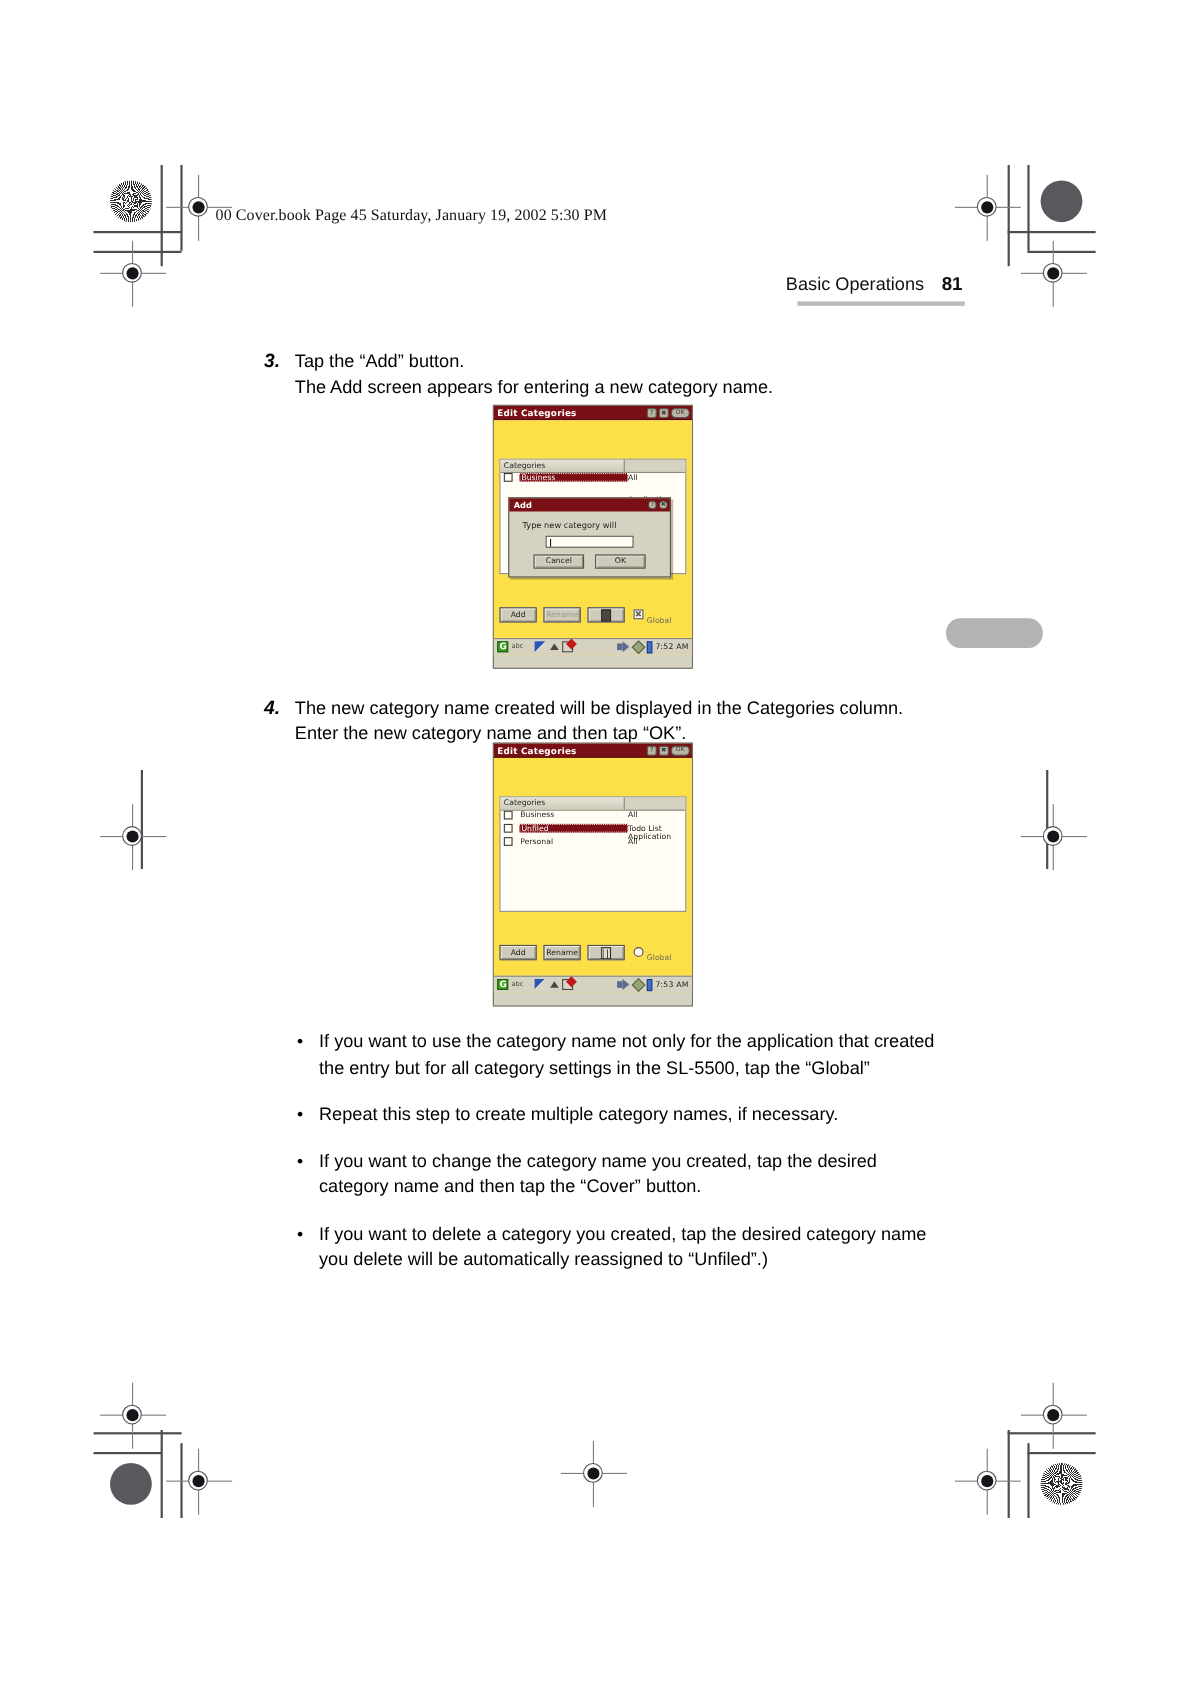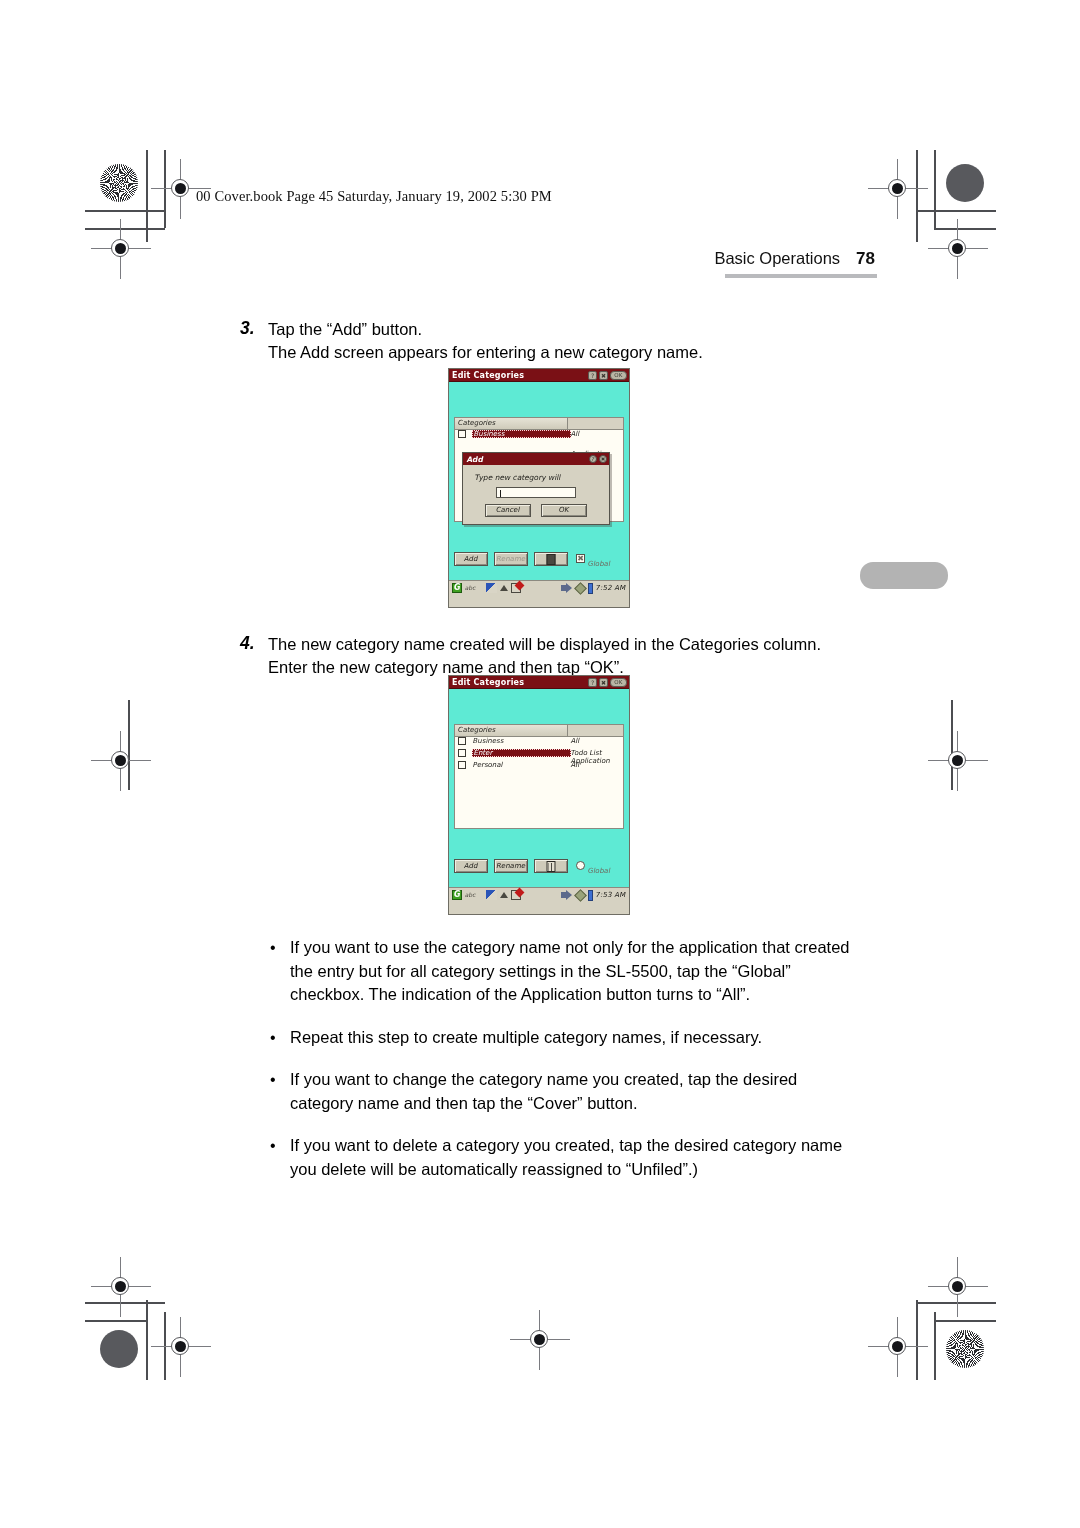"78" span.pg { text: 78 -> 81 }
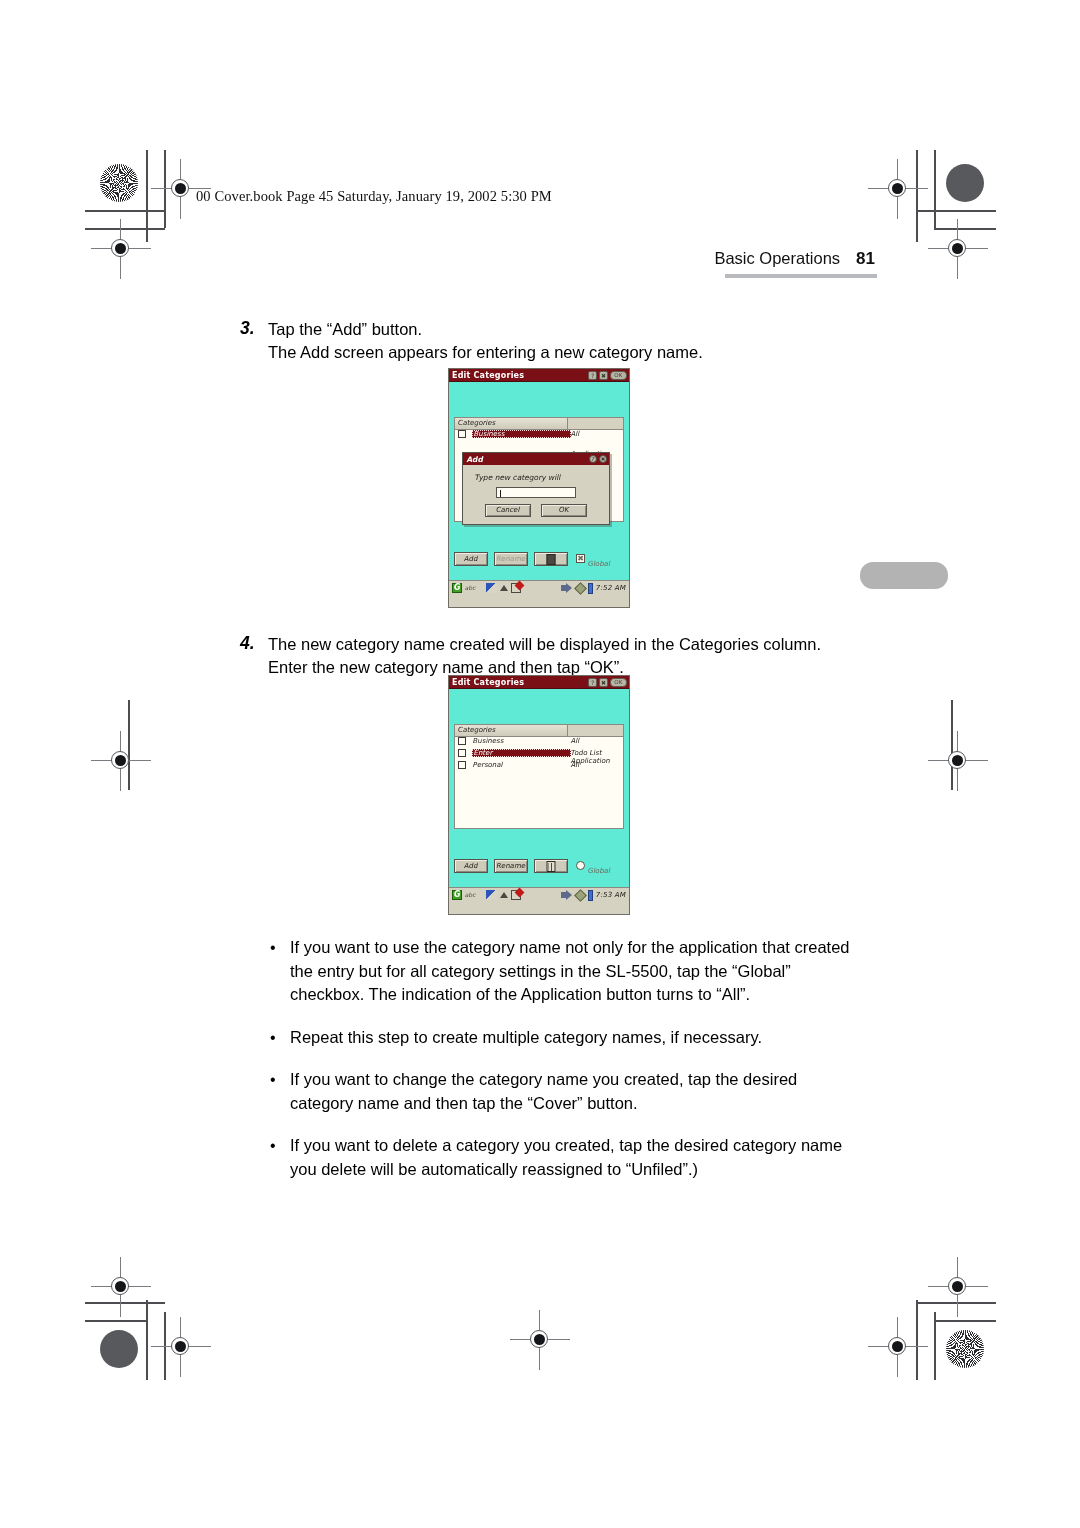"Categories" .pda-body { background: #5eead4 -> #fde047; font-style: italic -> none }
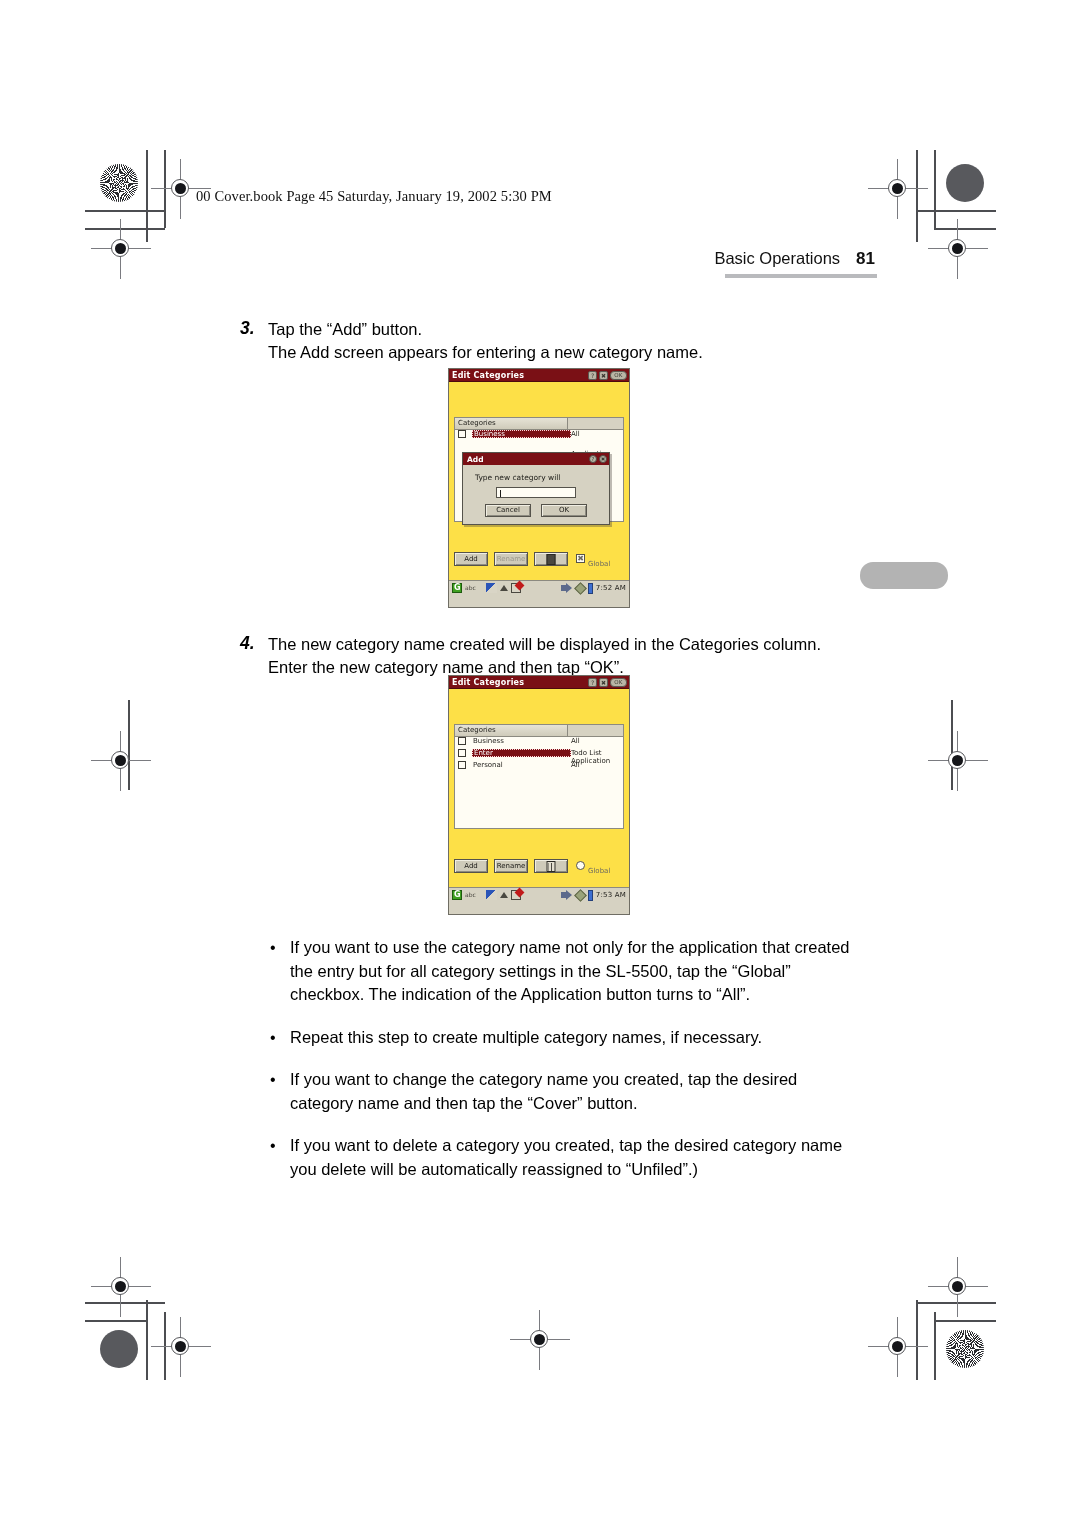"Enter" span.nm { text: Enter -> Unfiled }
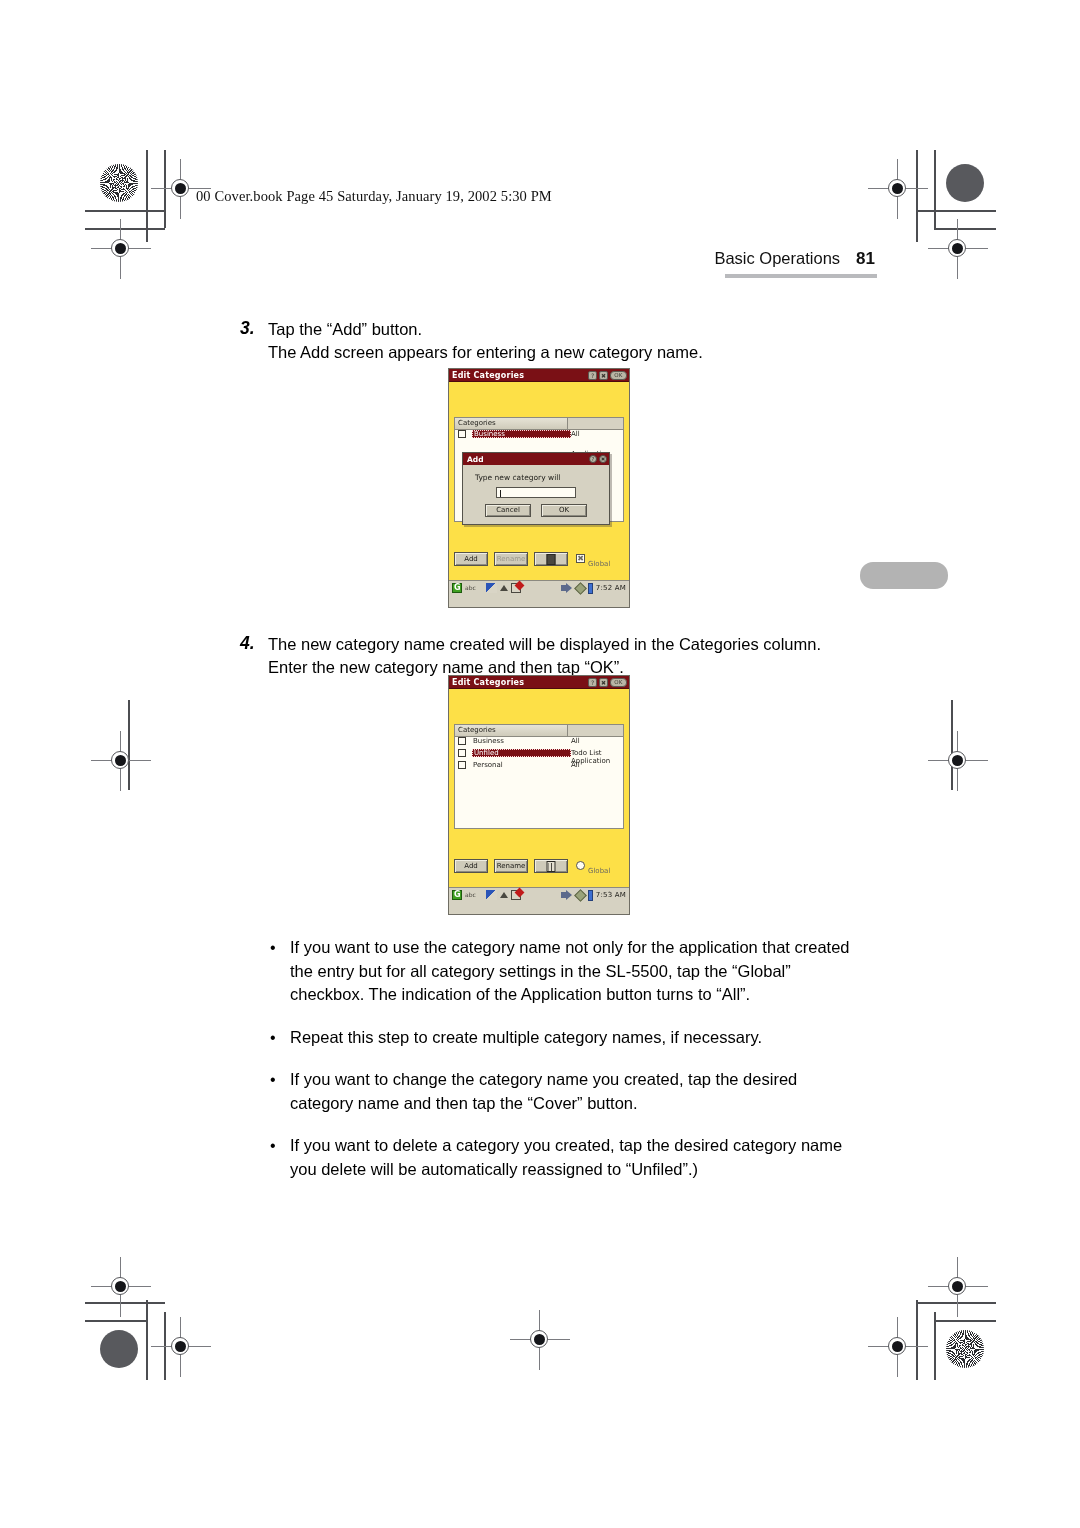"checkbox. The indication of the" div { html: <div>checkbox. The indication of the Application button turns to “All”.</div> -> none }
